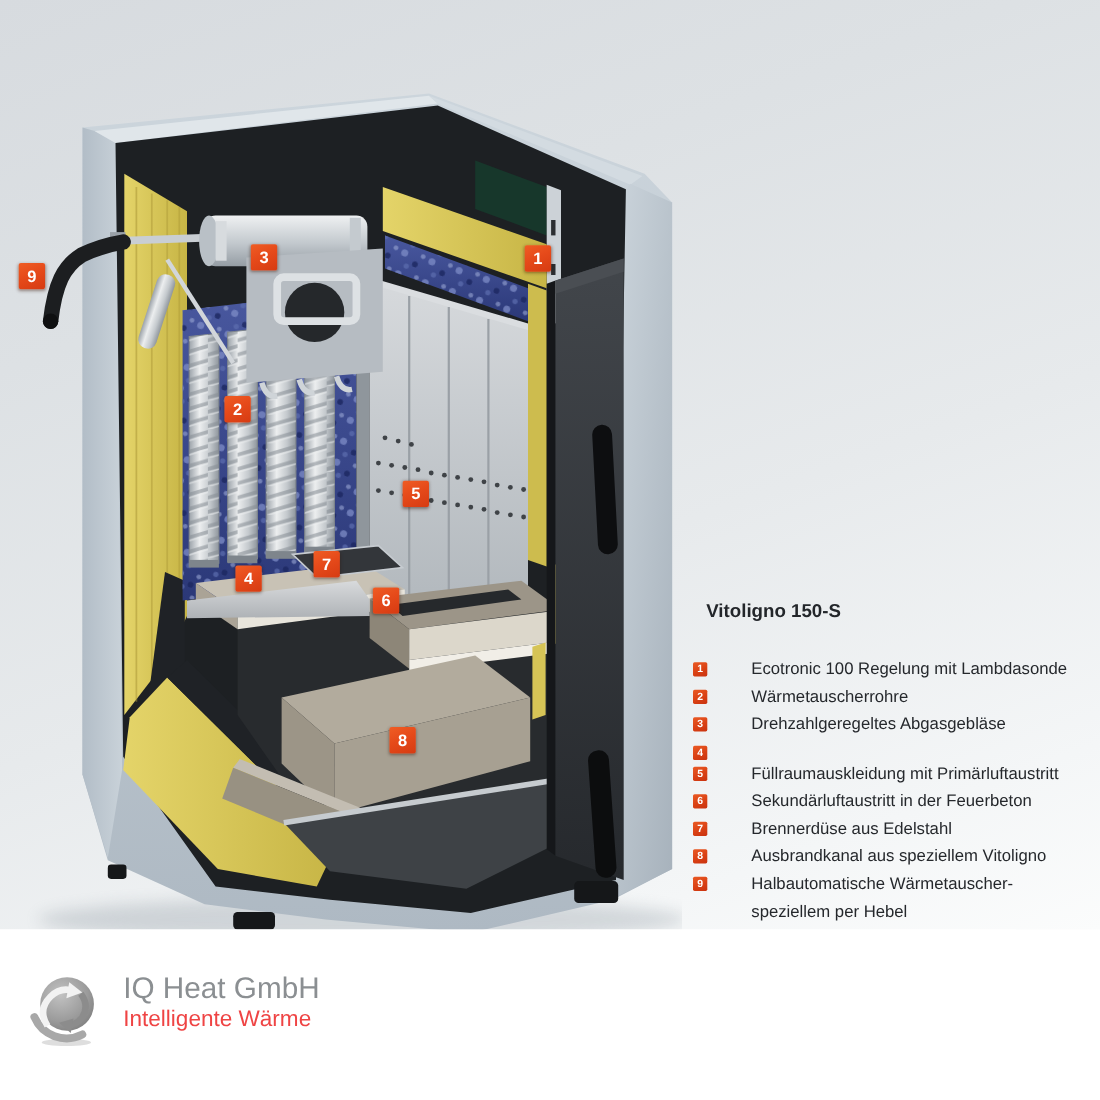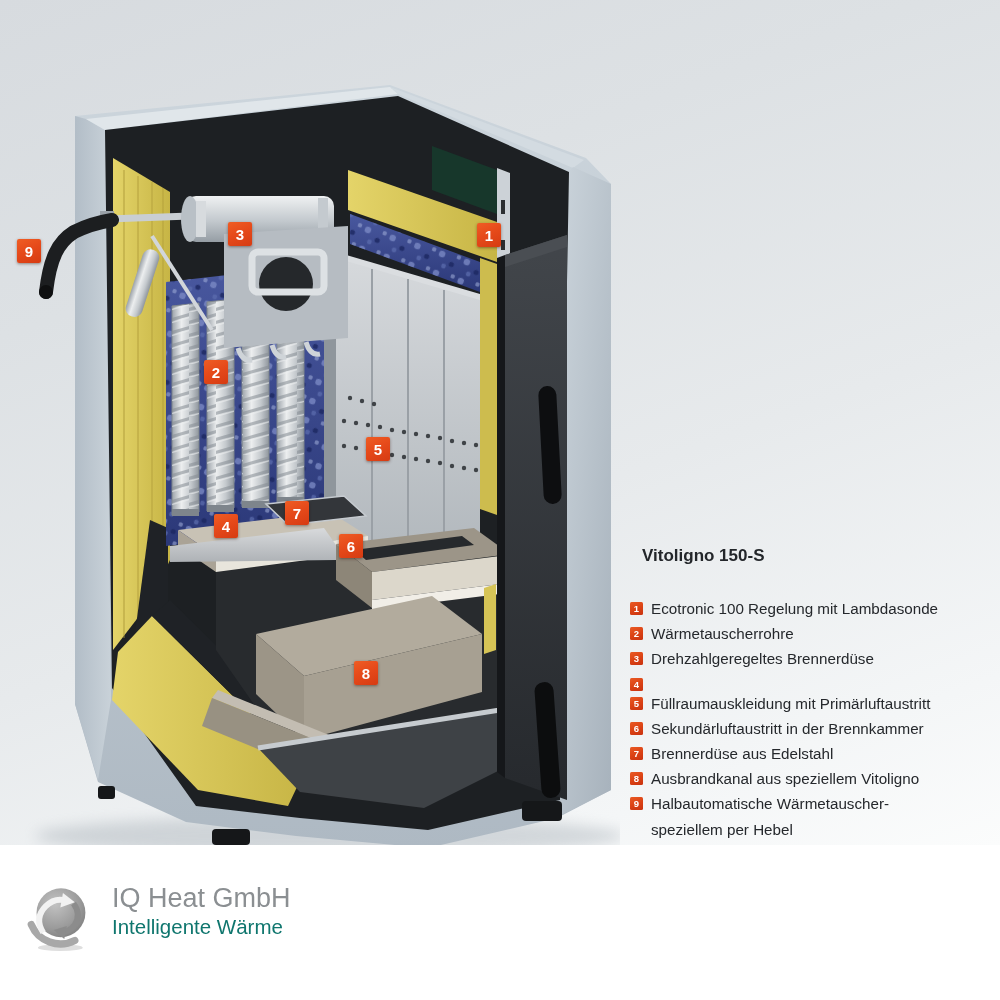"Ecotronic 100 Regelung mit Lambdasonde" .legend .txt span { margin-left: none -> 32px }
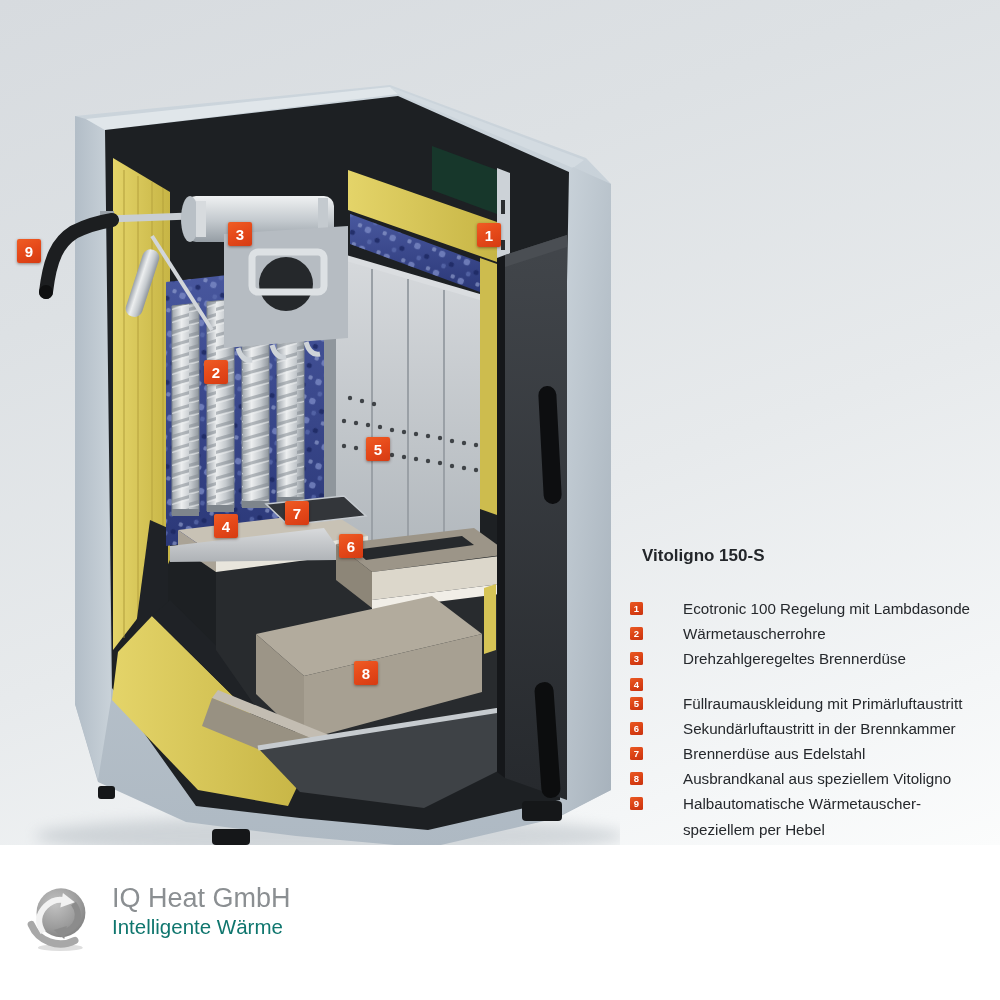"Drehzahlgeregeltes Brennerdüse" span { text: Brennerdüse -> Abgasgebläse }
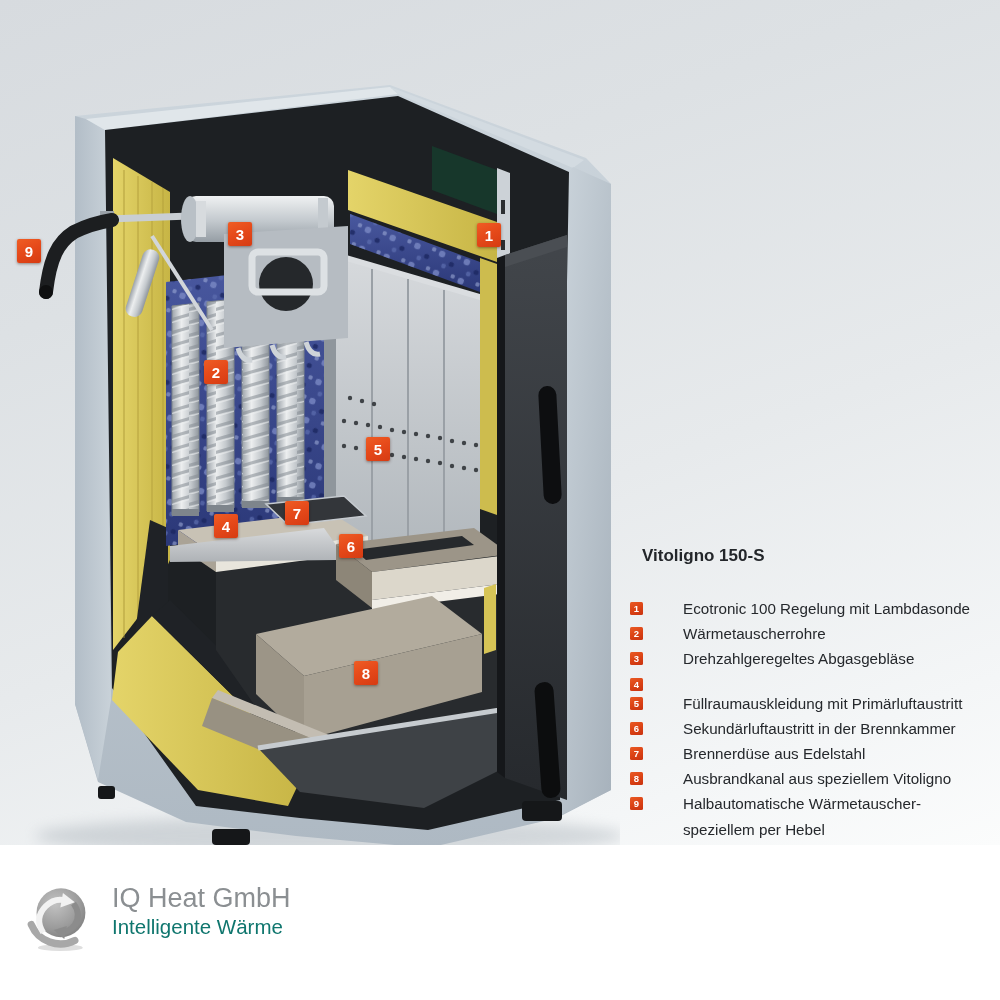"Sekundärluftaustritt in der Brennkammer" span { text: Brennkammer -> Feuerbeton }
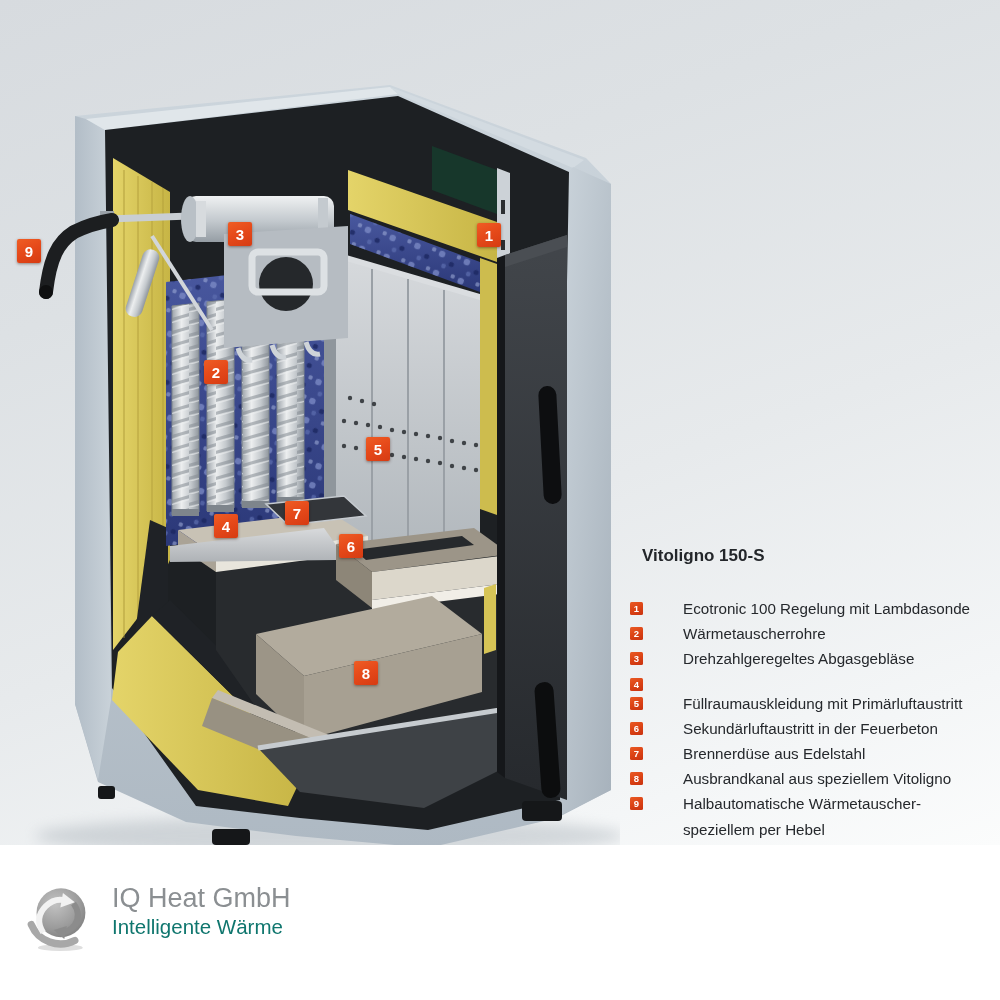"Intelligente Wärme" .logo-text .tagline { color: #0f766e -> #ef4444 }
